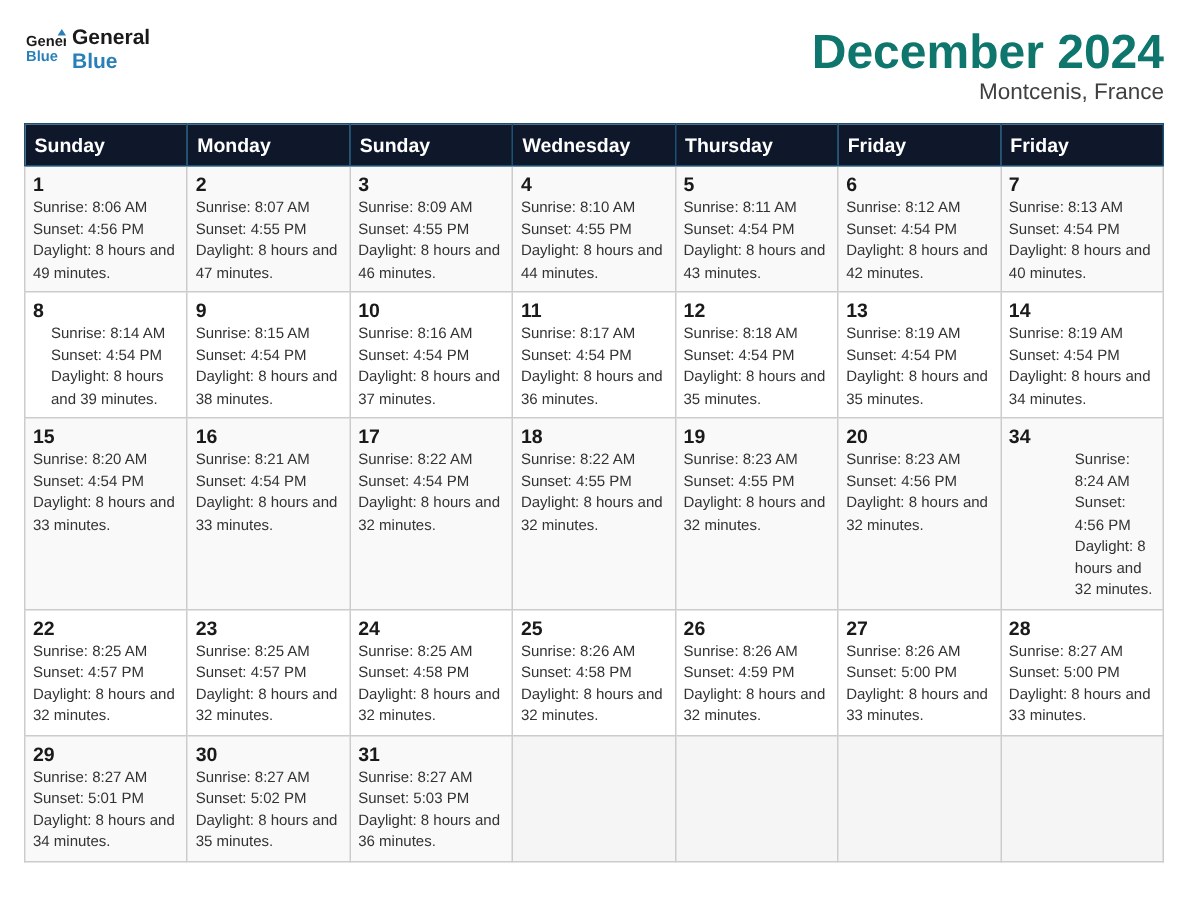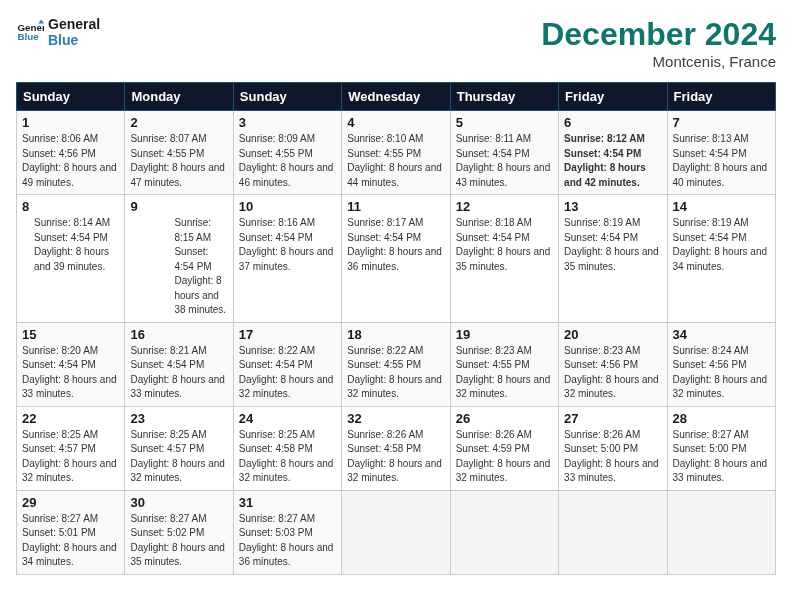"Sunrise: 8:12 AM" div.day-detail { font-weight: bold -> none }
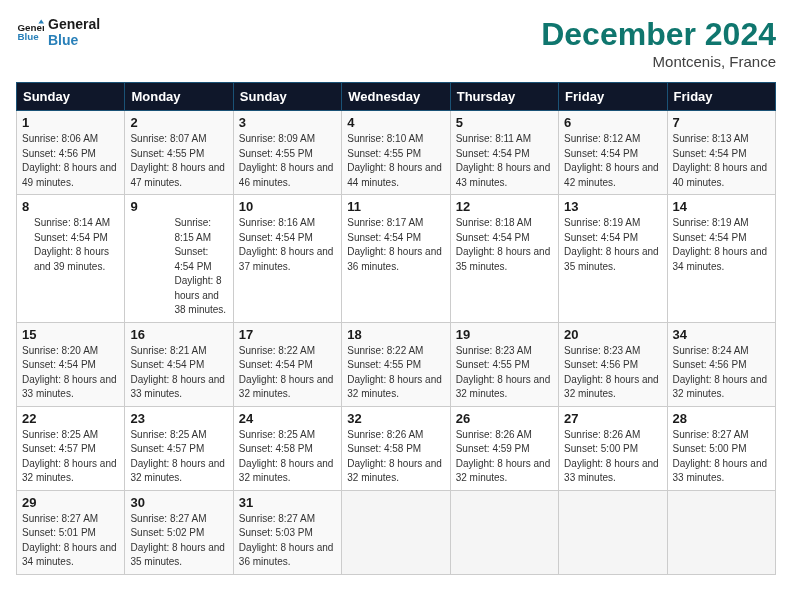"Sunrise: 8:15 AM" div.day-detail { margin-left: 44px -> none }
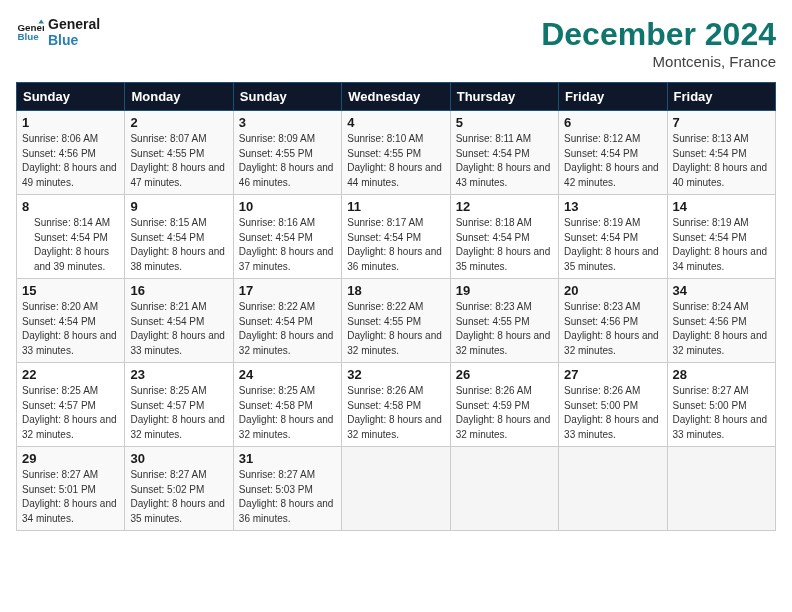"Sunrise: 8:24 AM" div.day-detail { margin-left: none -> 44px }
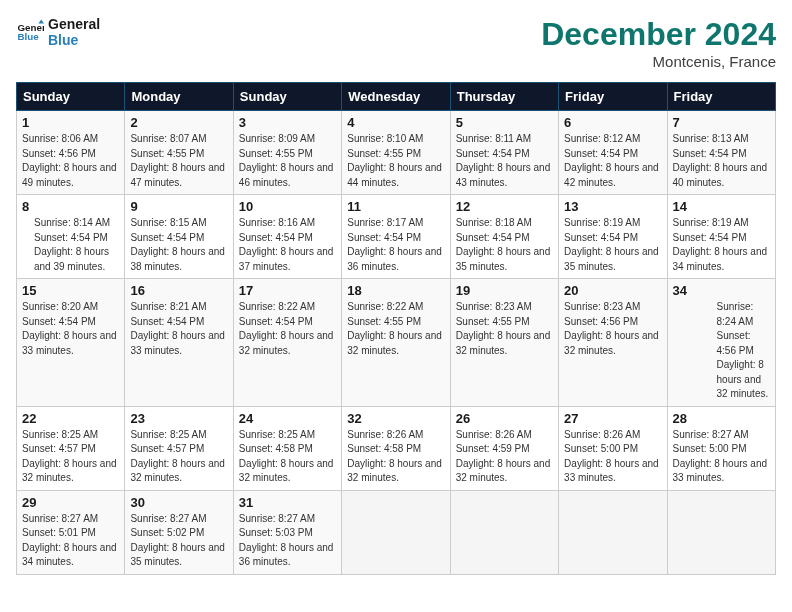"32" span.day-num { text: 32 -> 25 }
